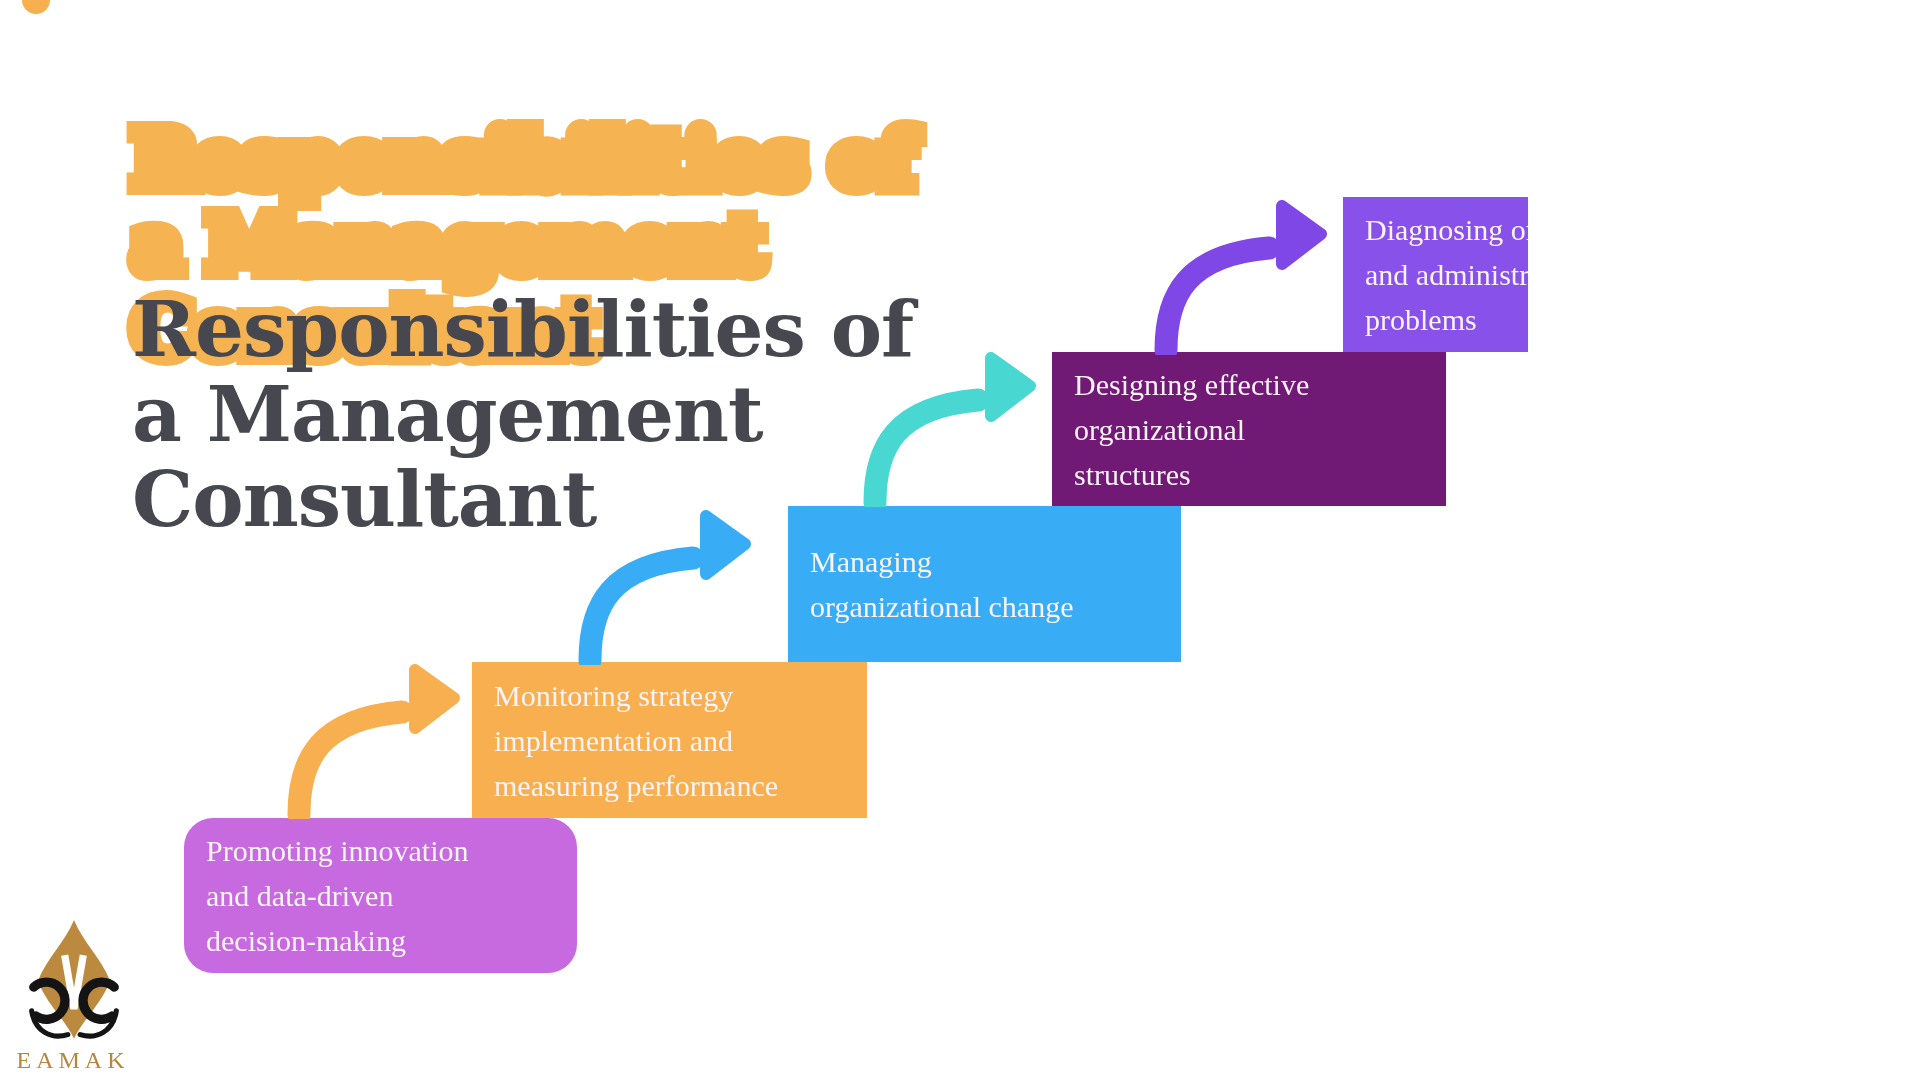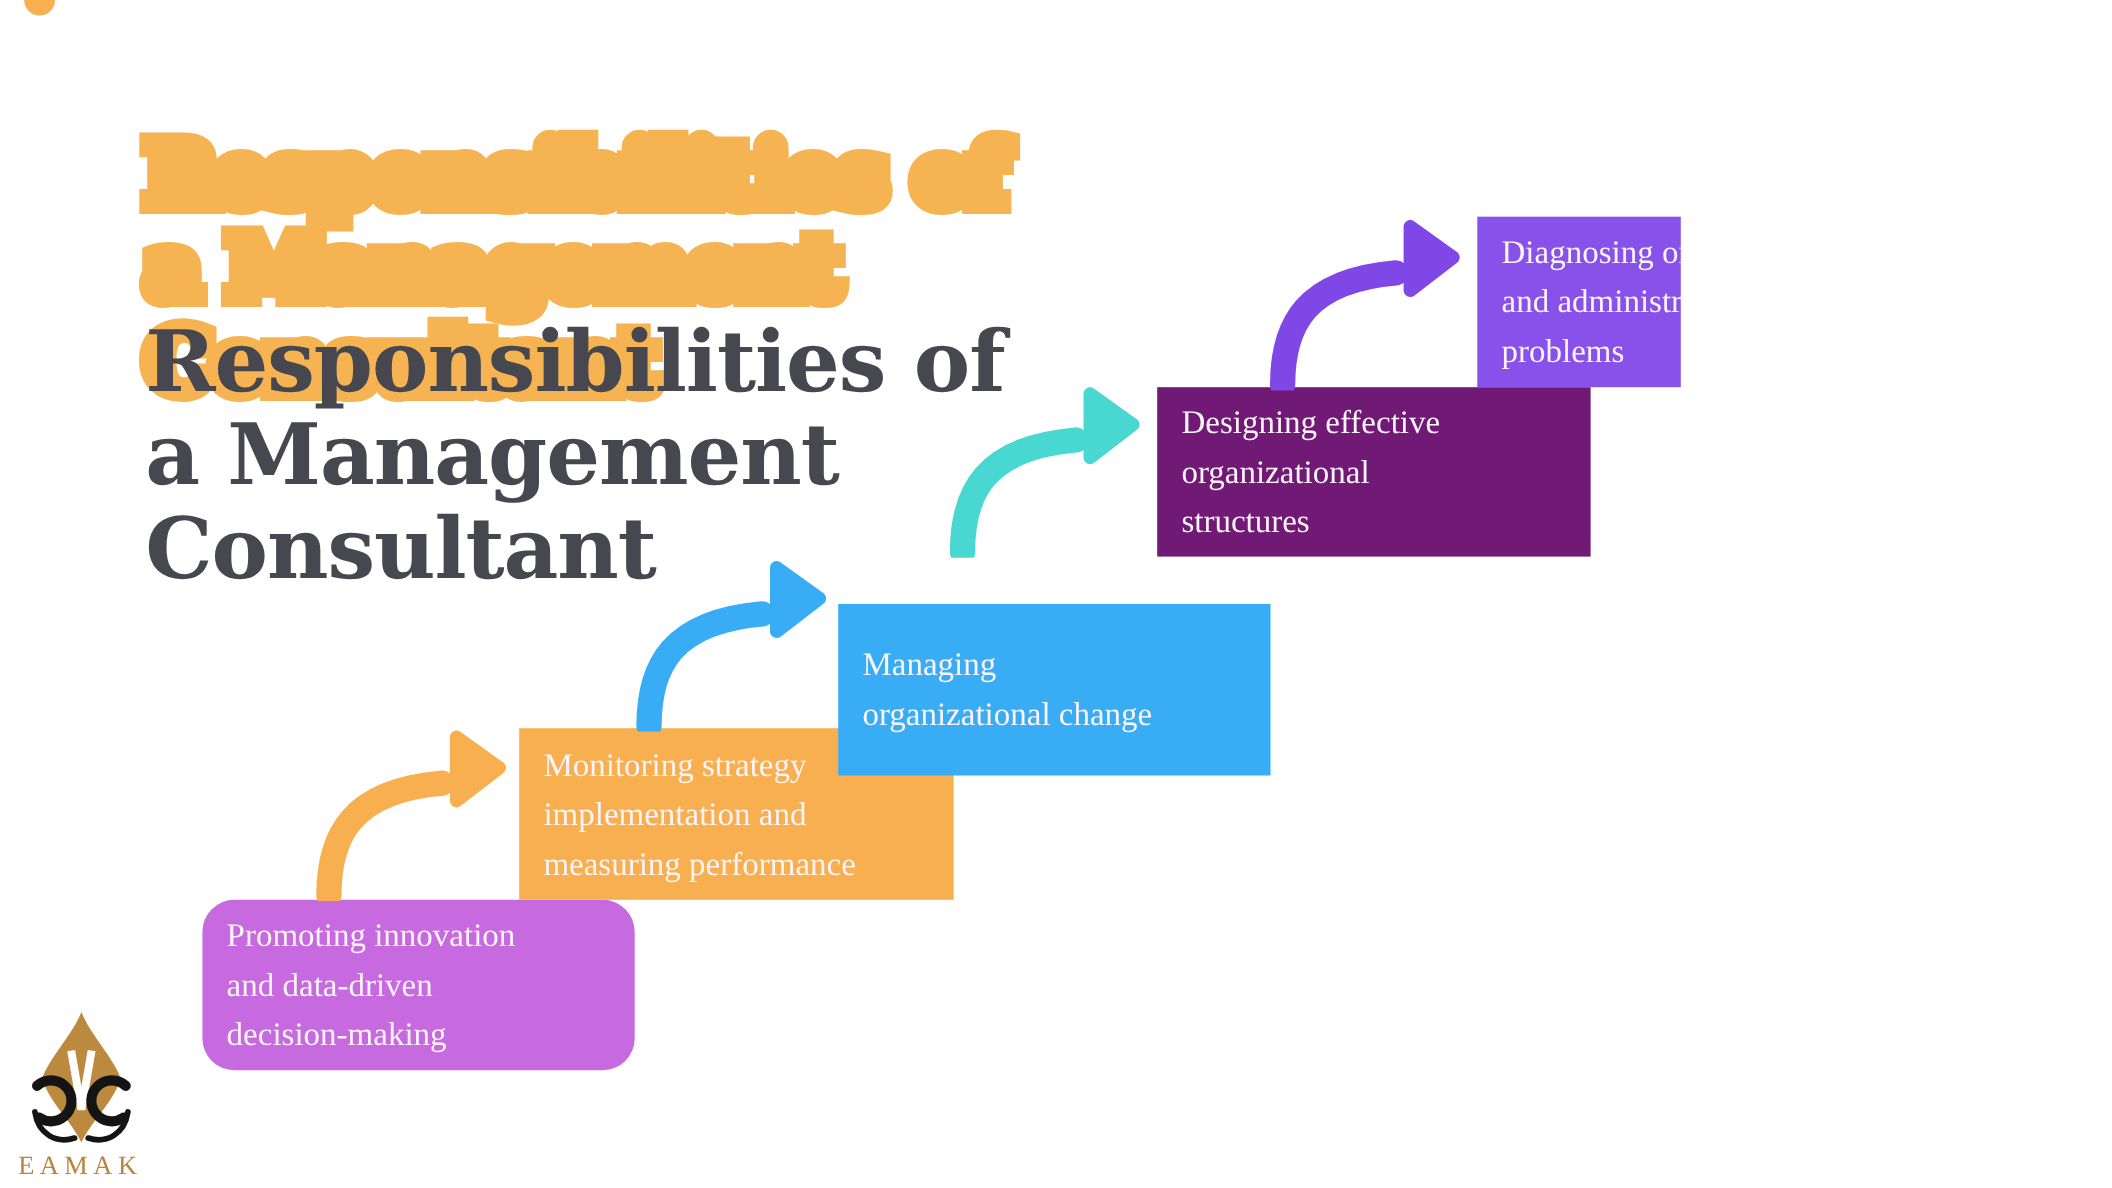"Managing" div.step { left: 762px -> 788px; margin-top: 43px -> none }
